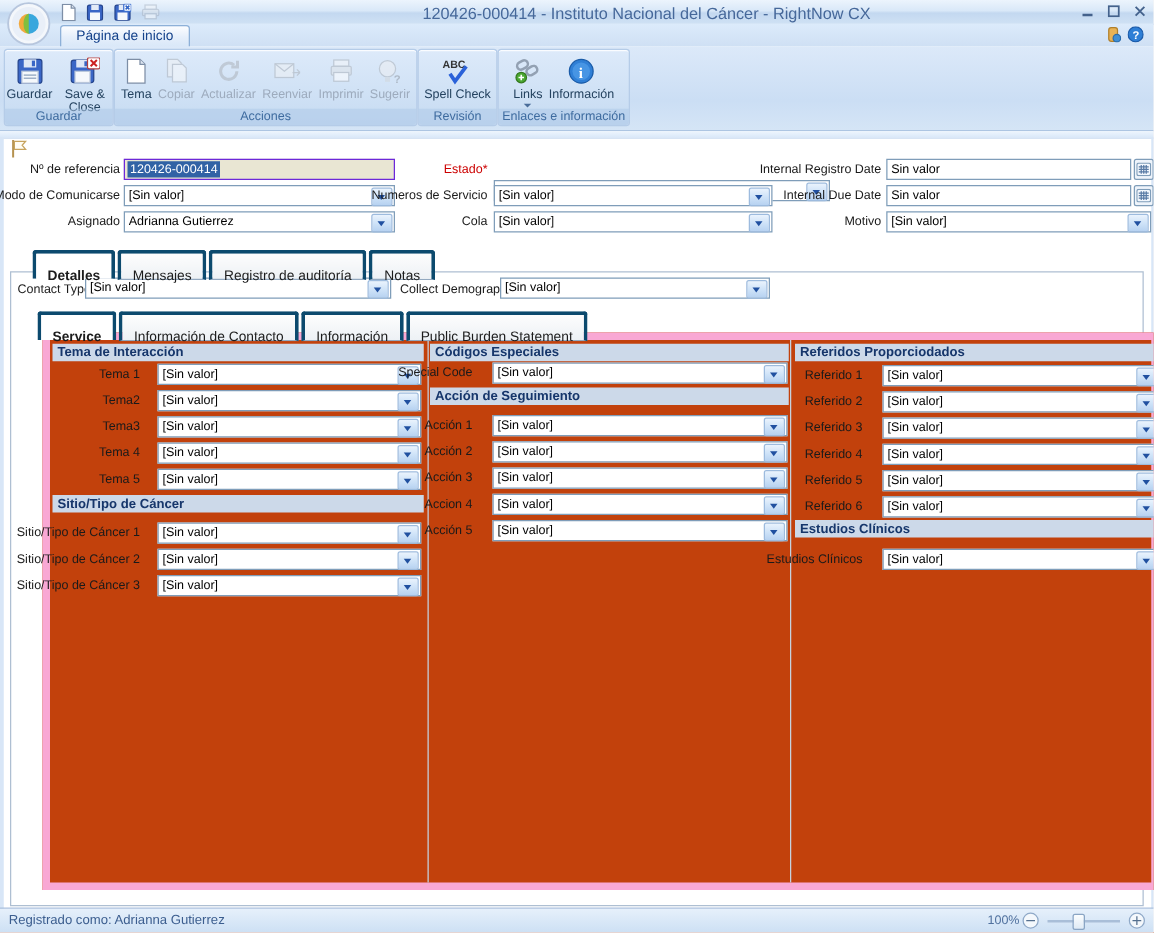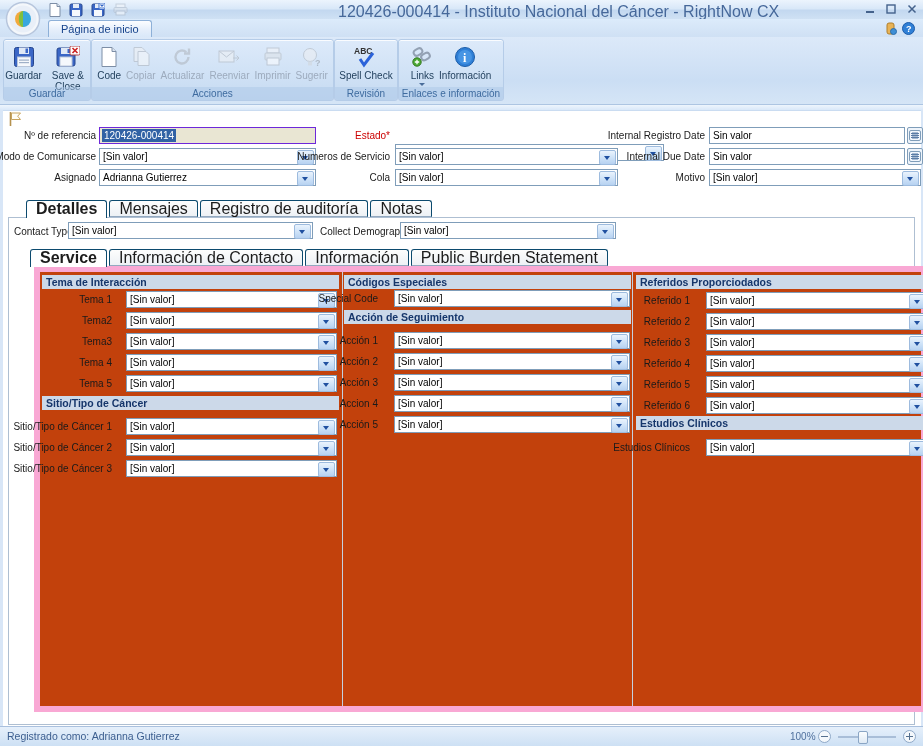"120426-000414 - Instituto Nacional del" .tb-title { font-size: 16px -> 13px }
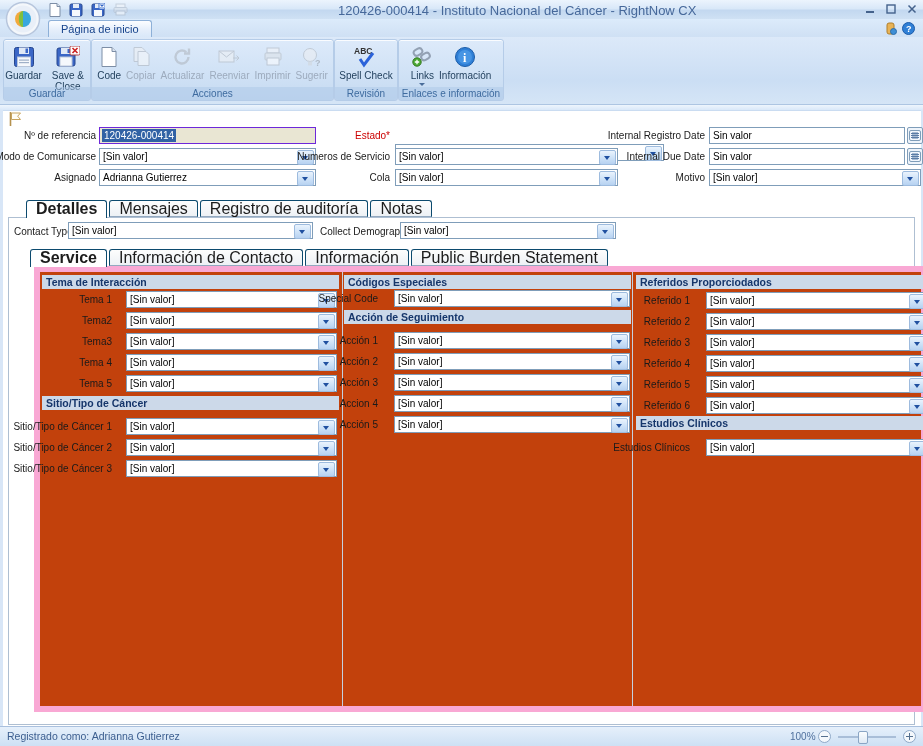"Code" span.rlb { text: Code -> Tema }
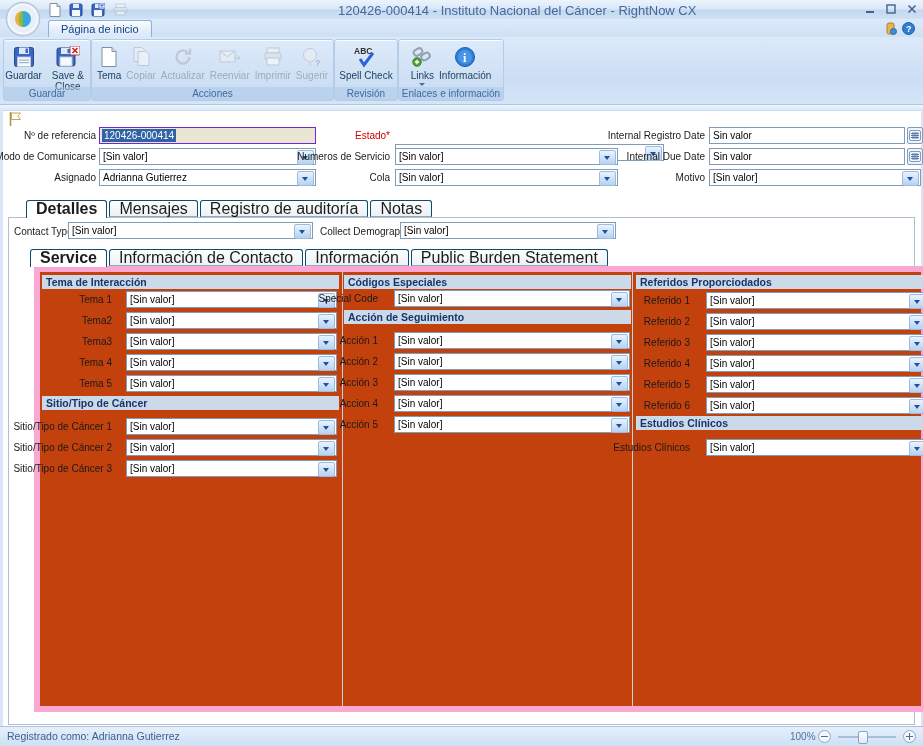"Detalles" .tab { border: 1px solid #0c4a6e -> 3px solid #0c4a6e; font-size: 16px -> 11px; padding: 0 9px -> 10px 9px }
